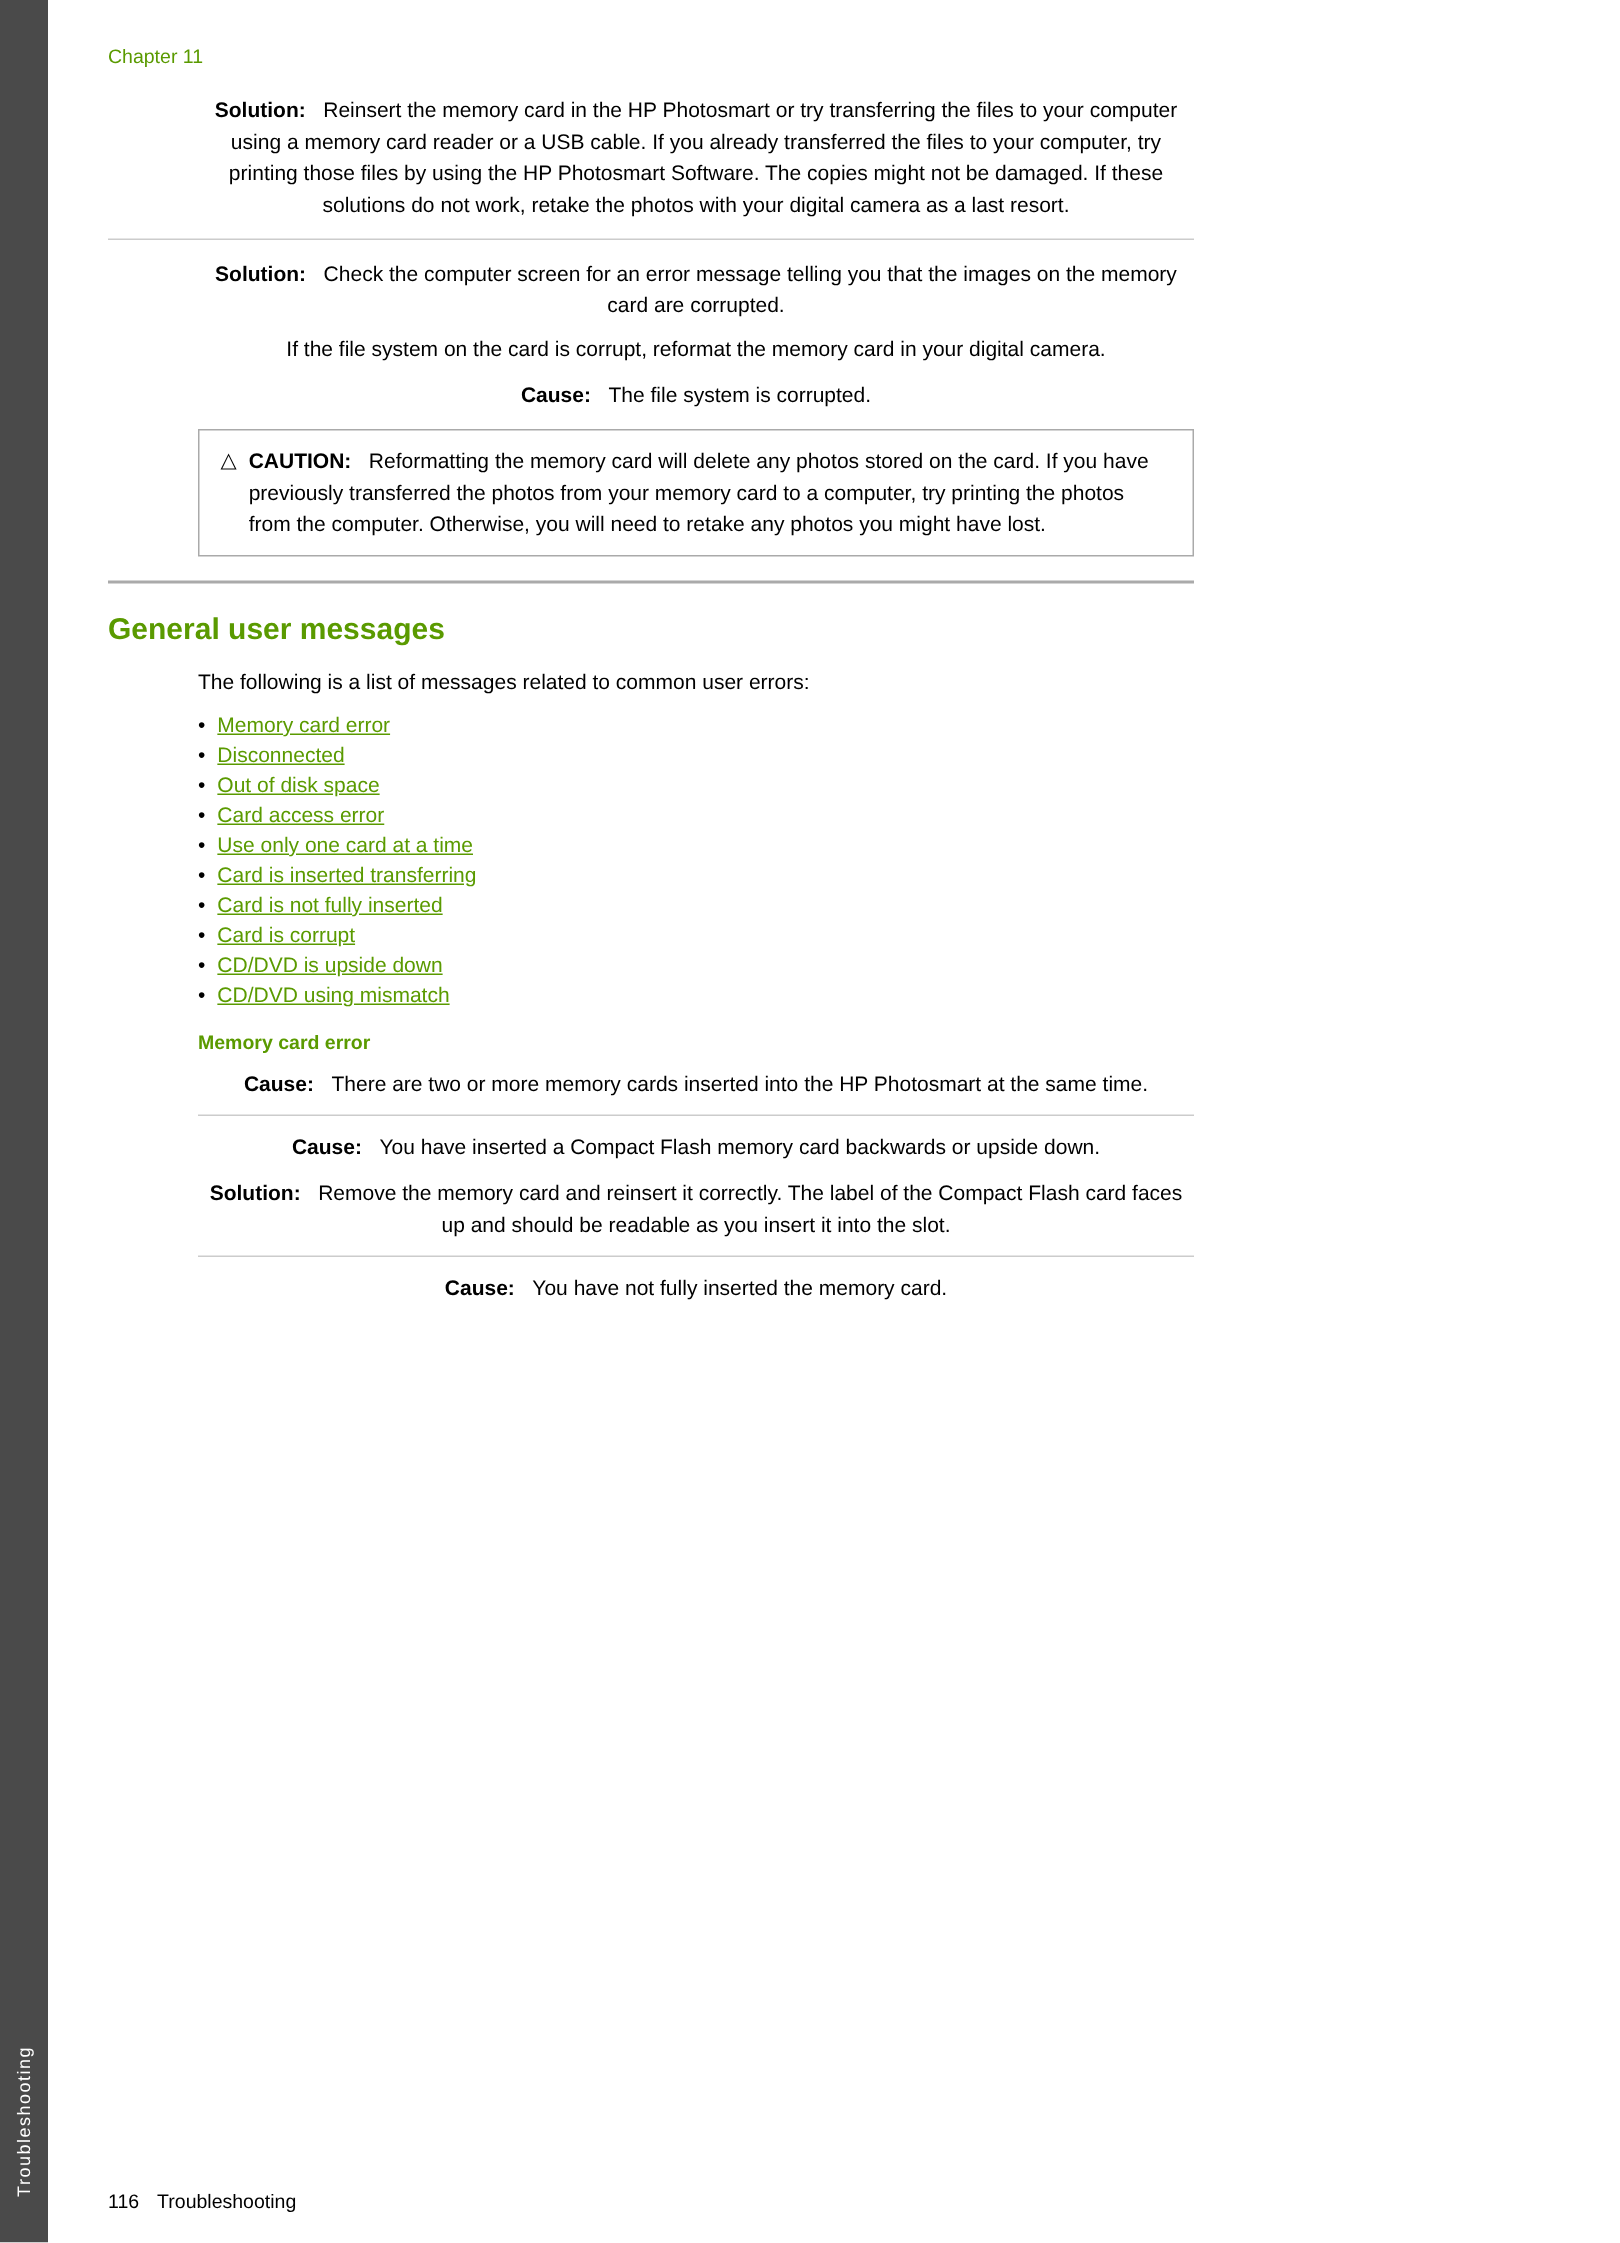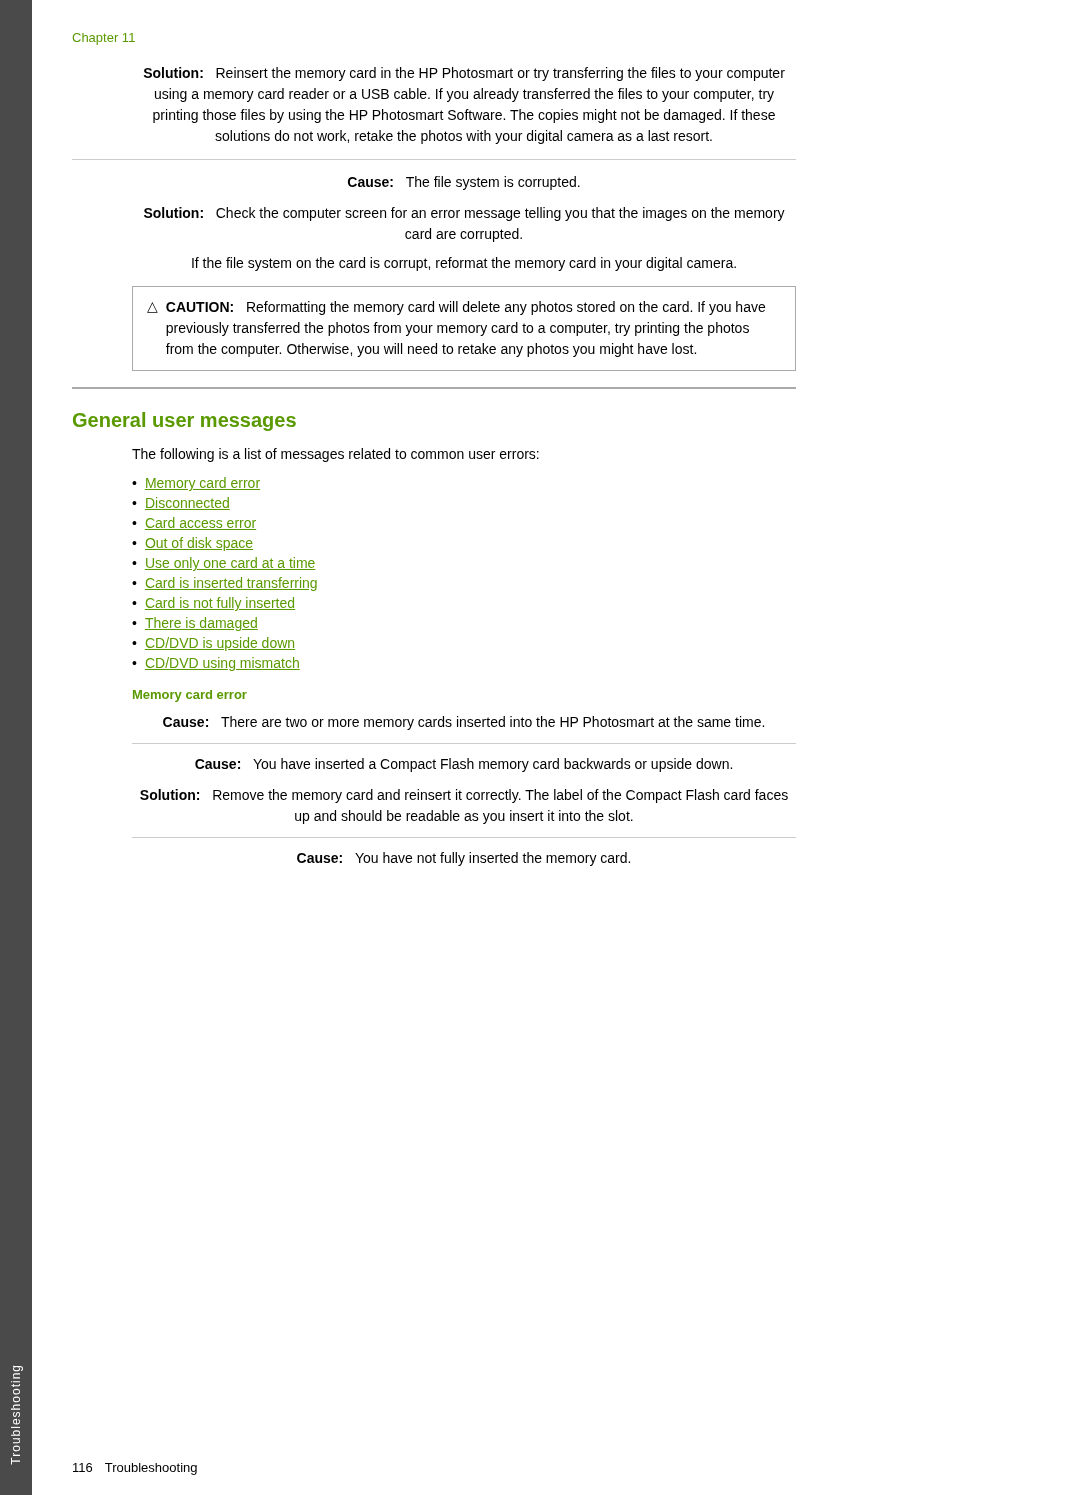"Cause: The file system is" div.content-block { order: before "Solution: Check the computer screen" -> after "Solution: Check the computer screen" }
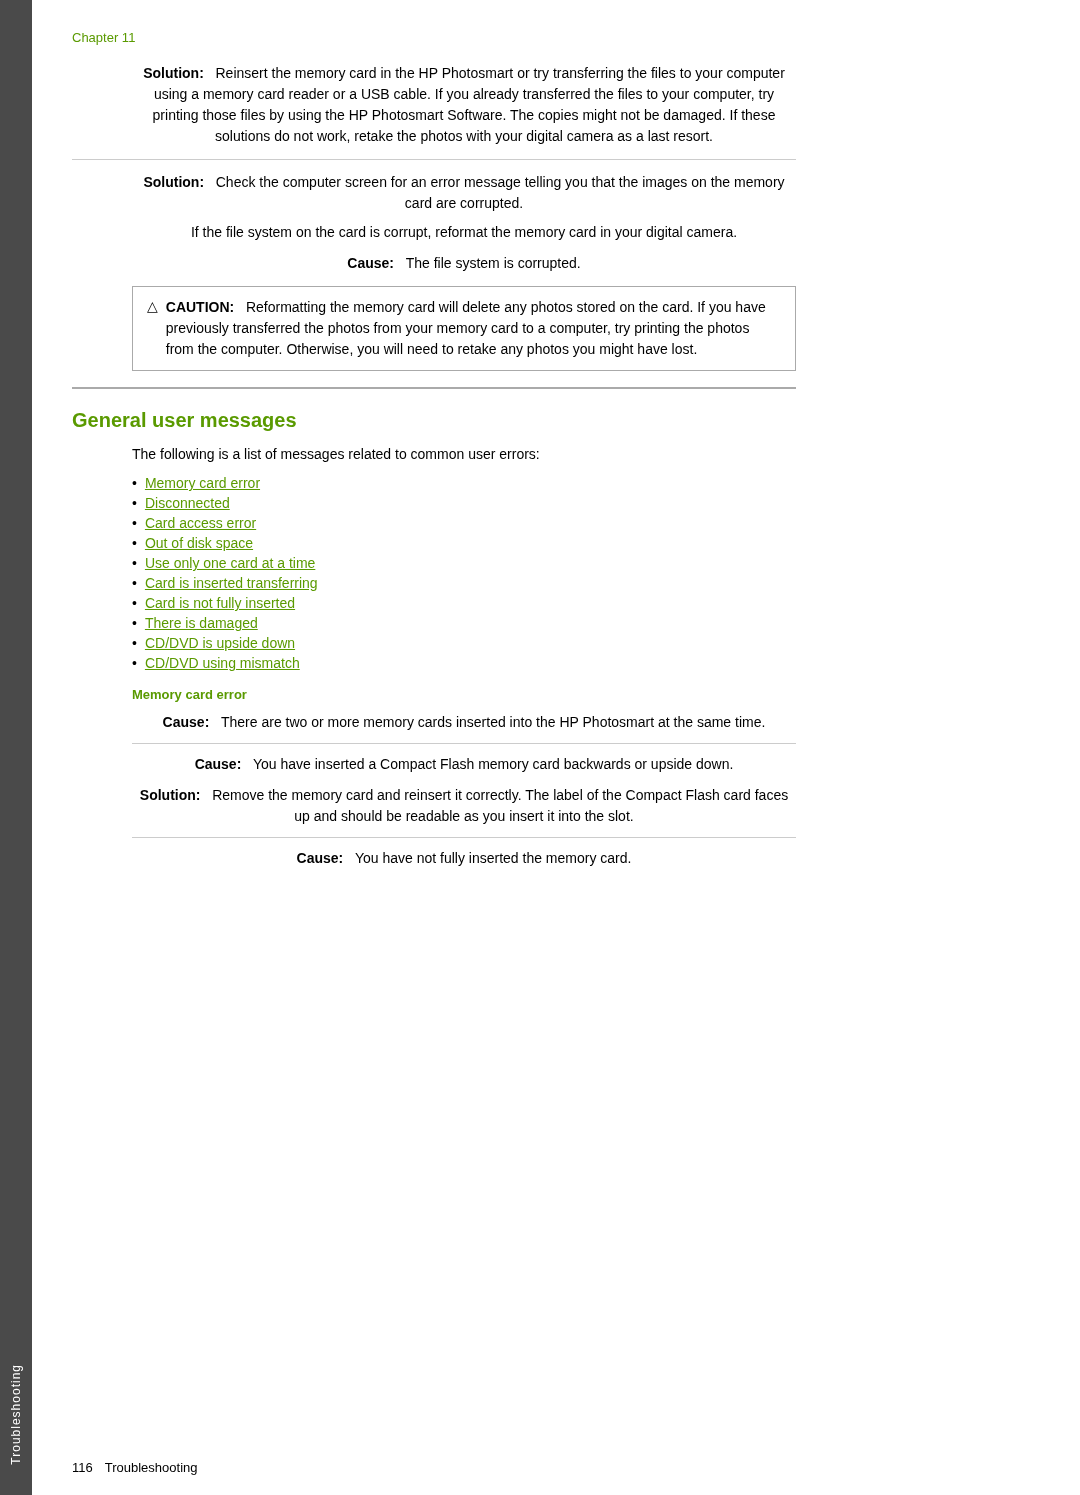"Card access error" li { order: before "Out of disk space" -> after "Out of disk space" }
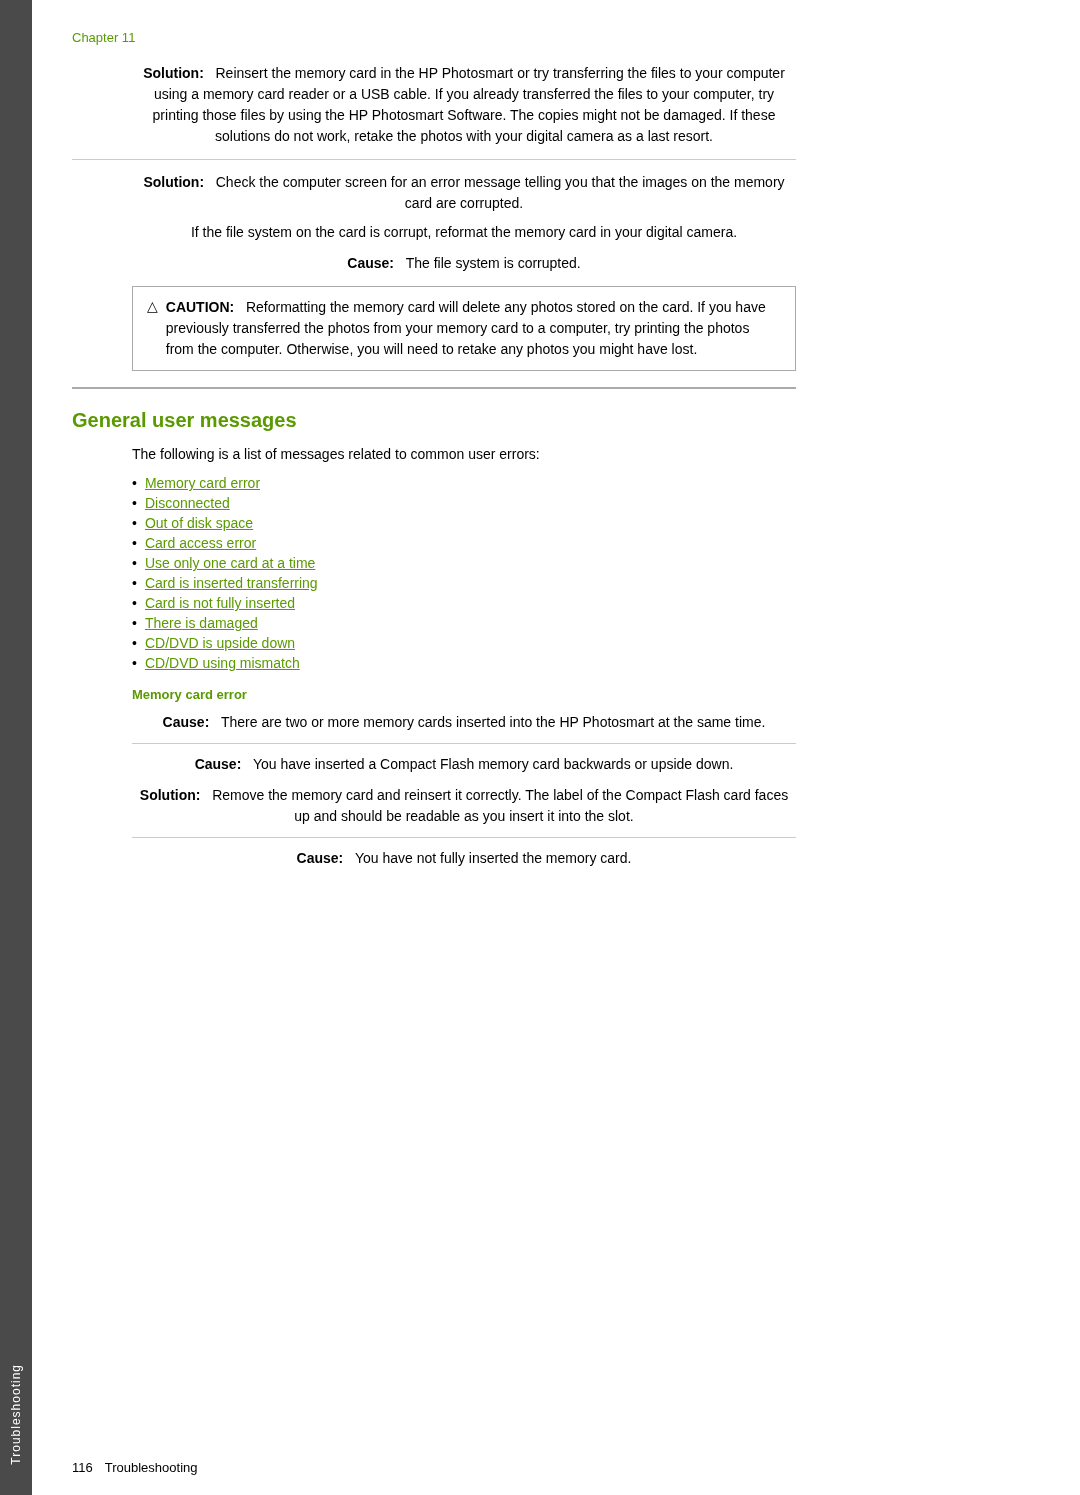"There is damaged" a { text: There is damaged -> Card is corrupt }
